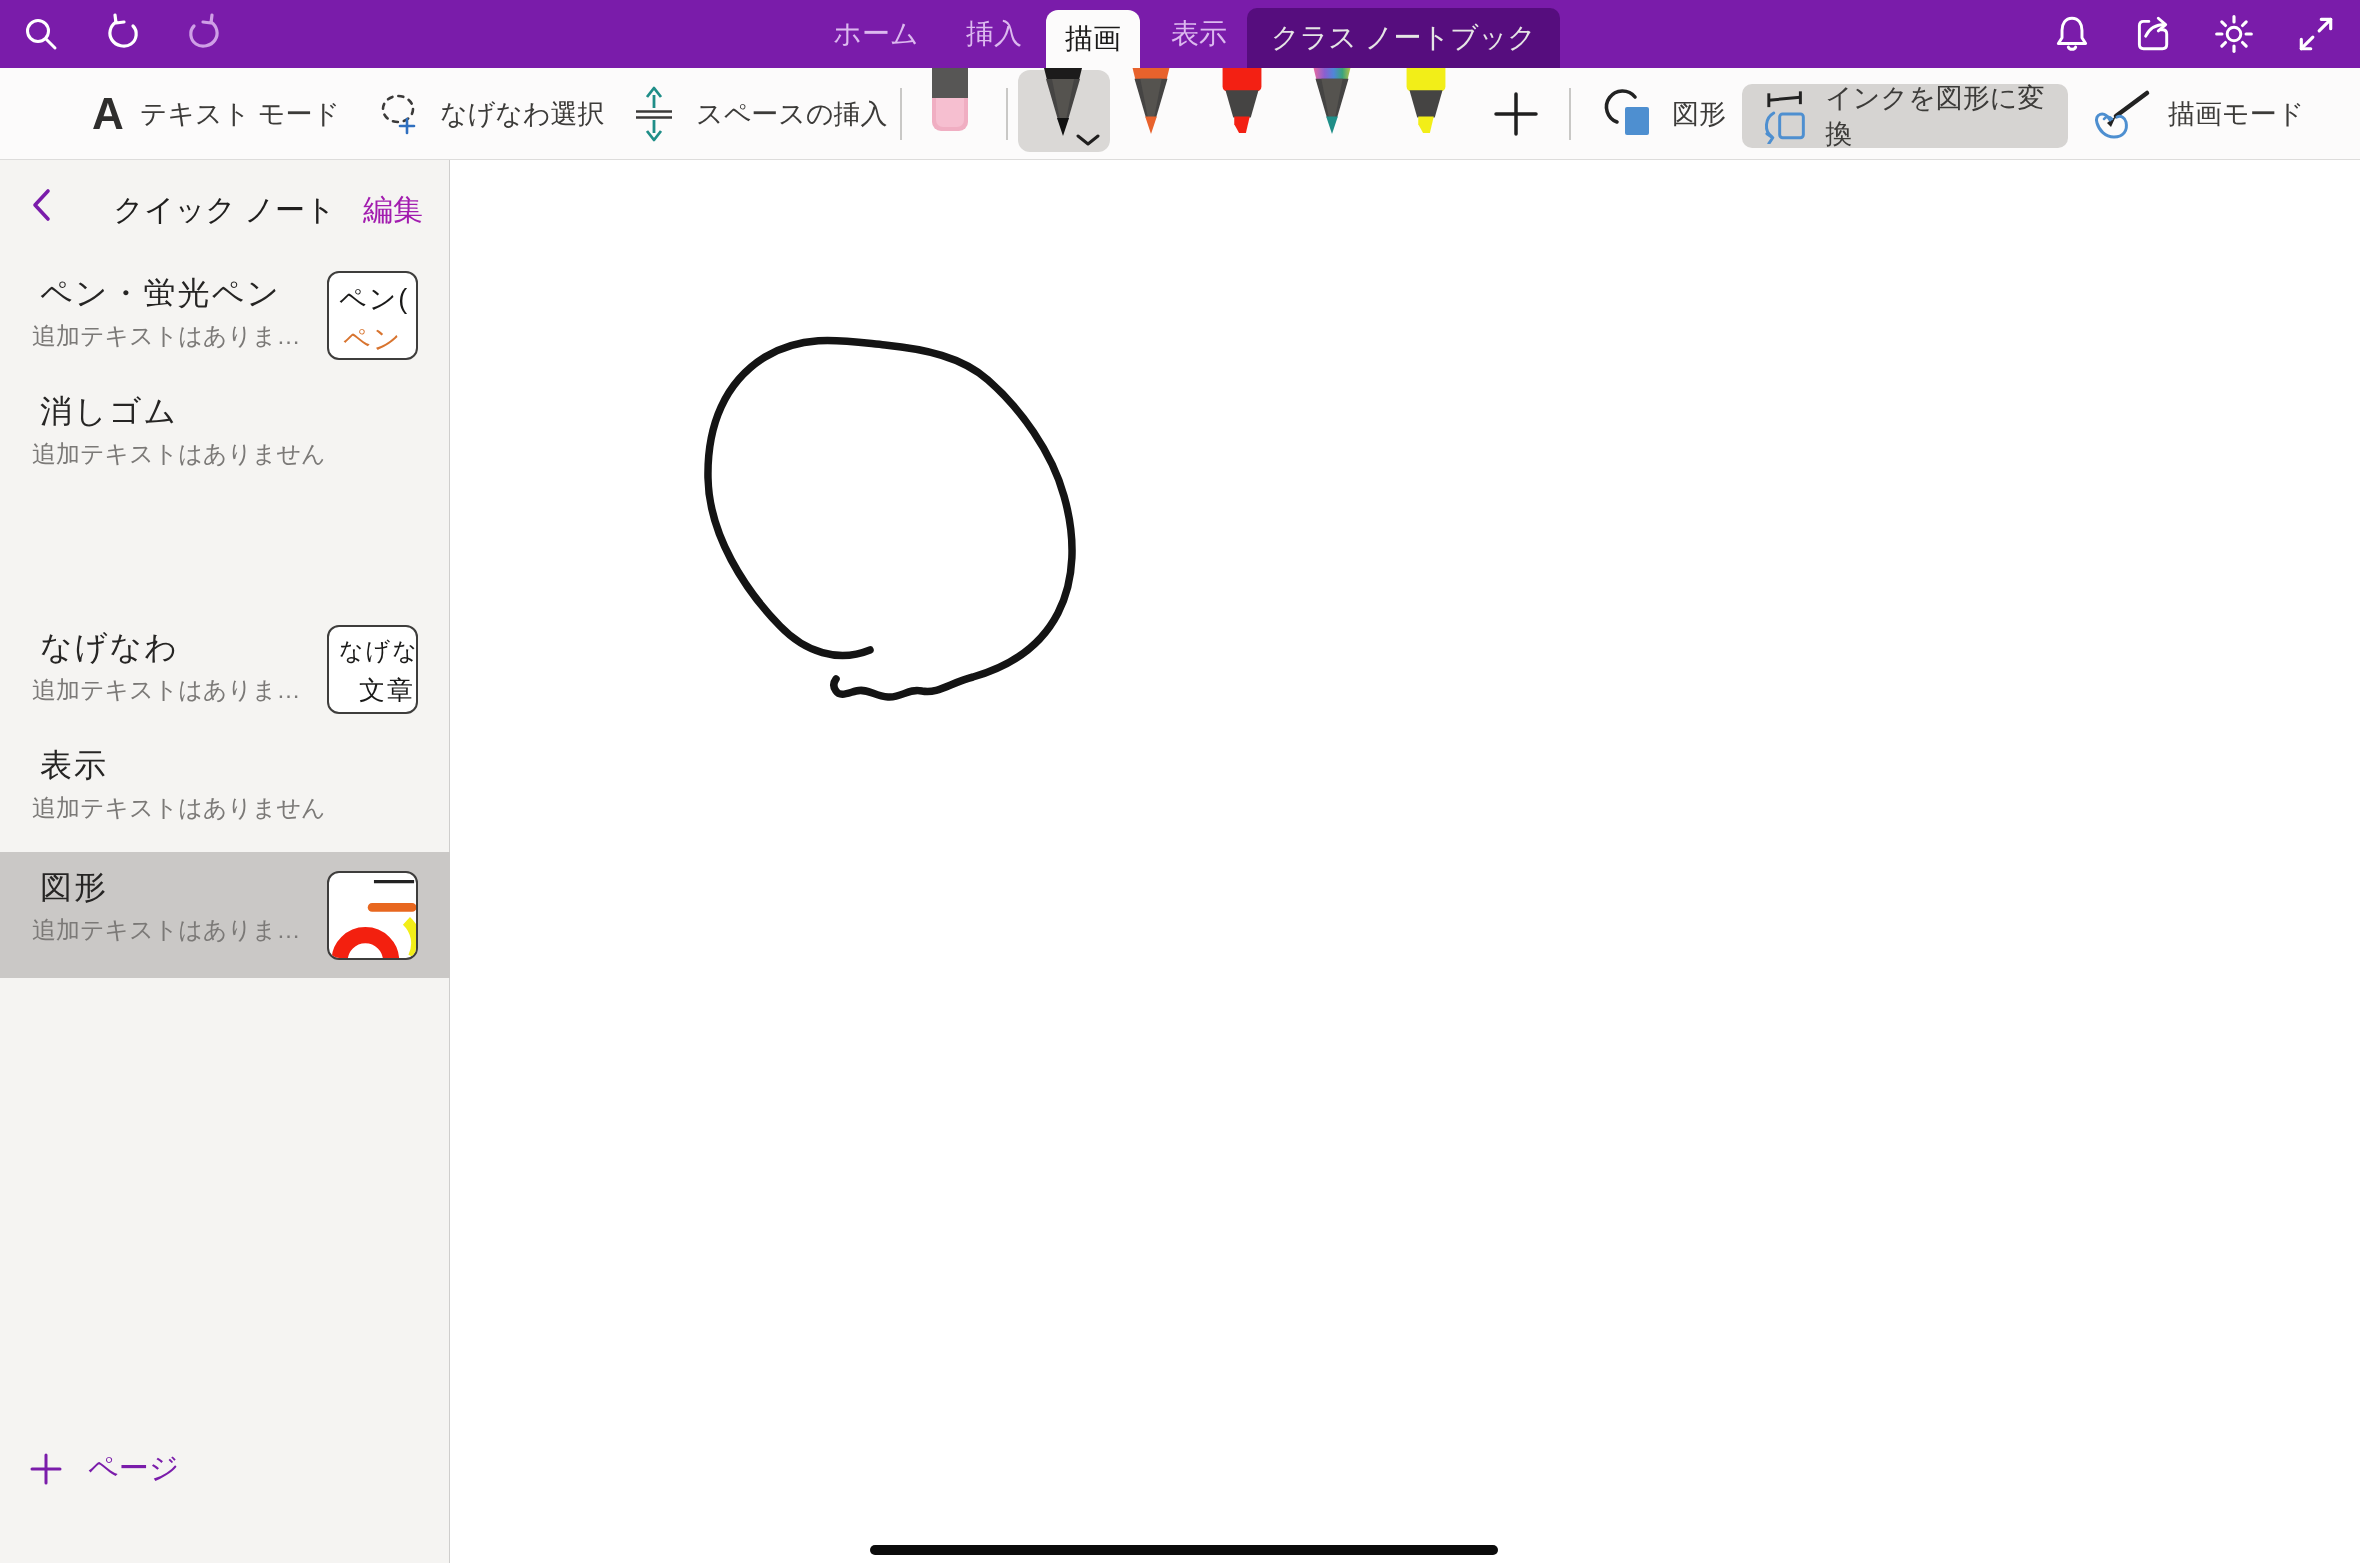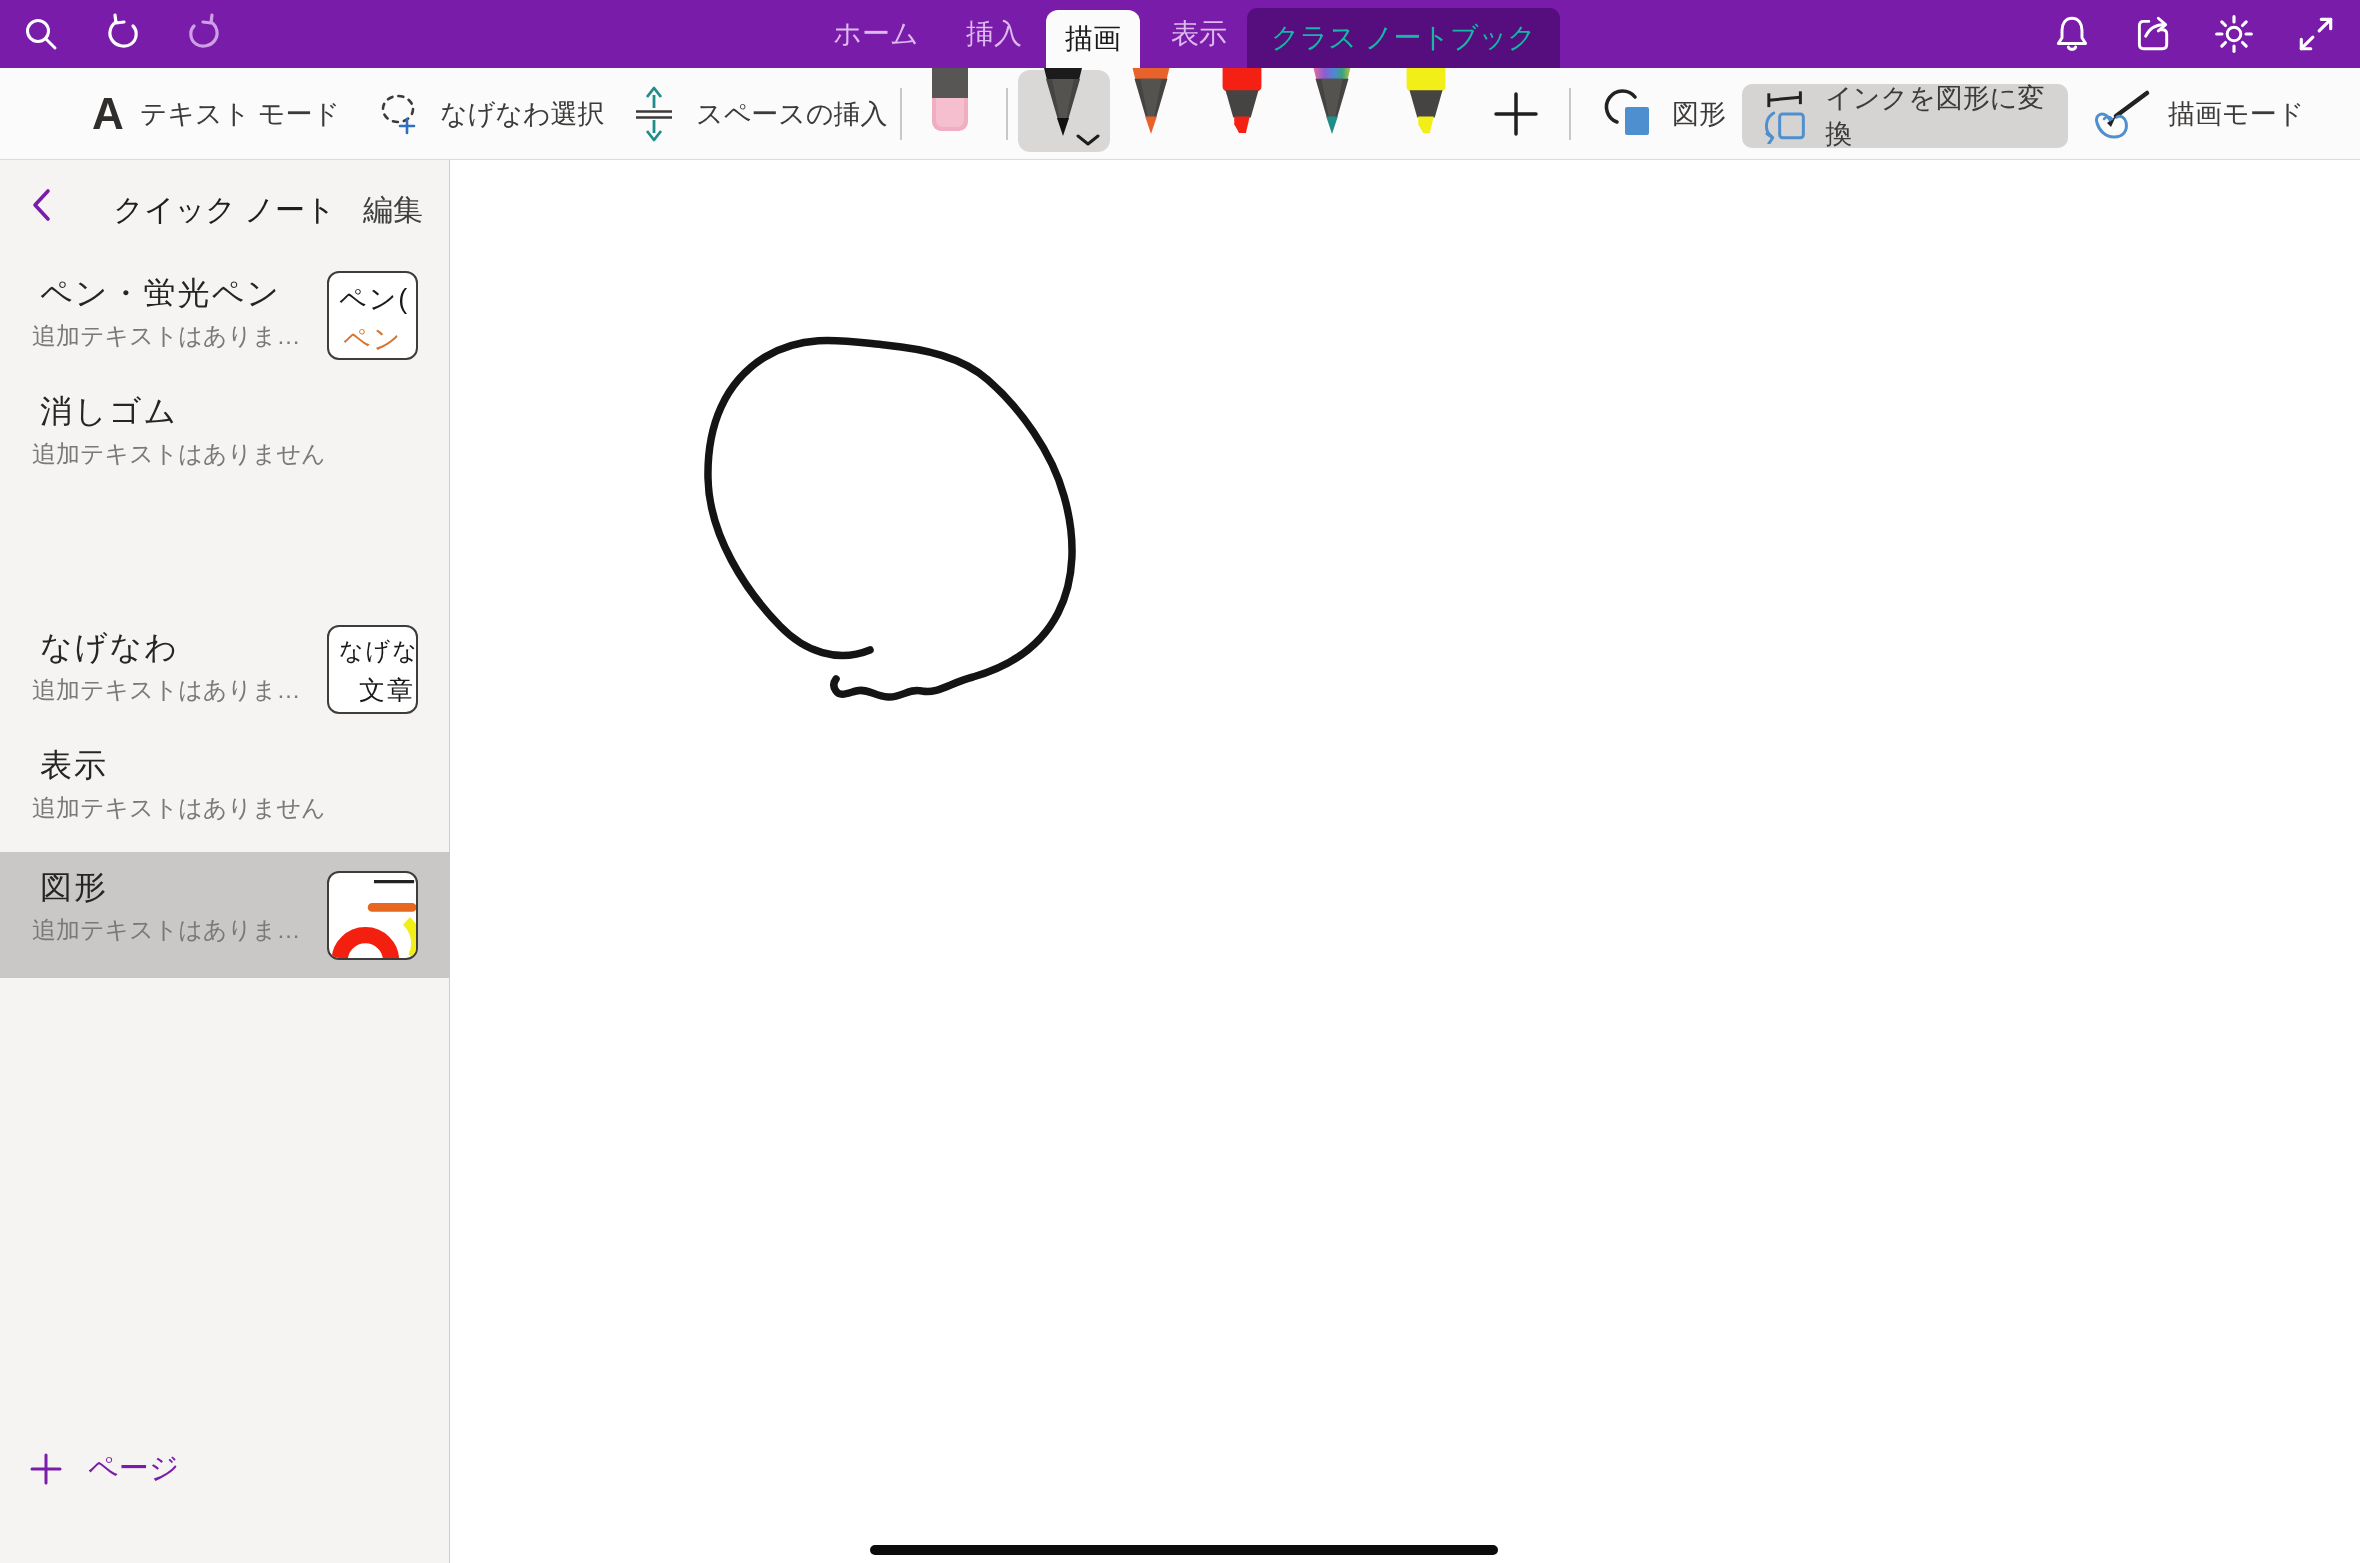"クラス ノートブック" .tab.pill { color: #14b8a6 -> #e5e5e5 }
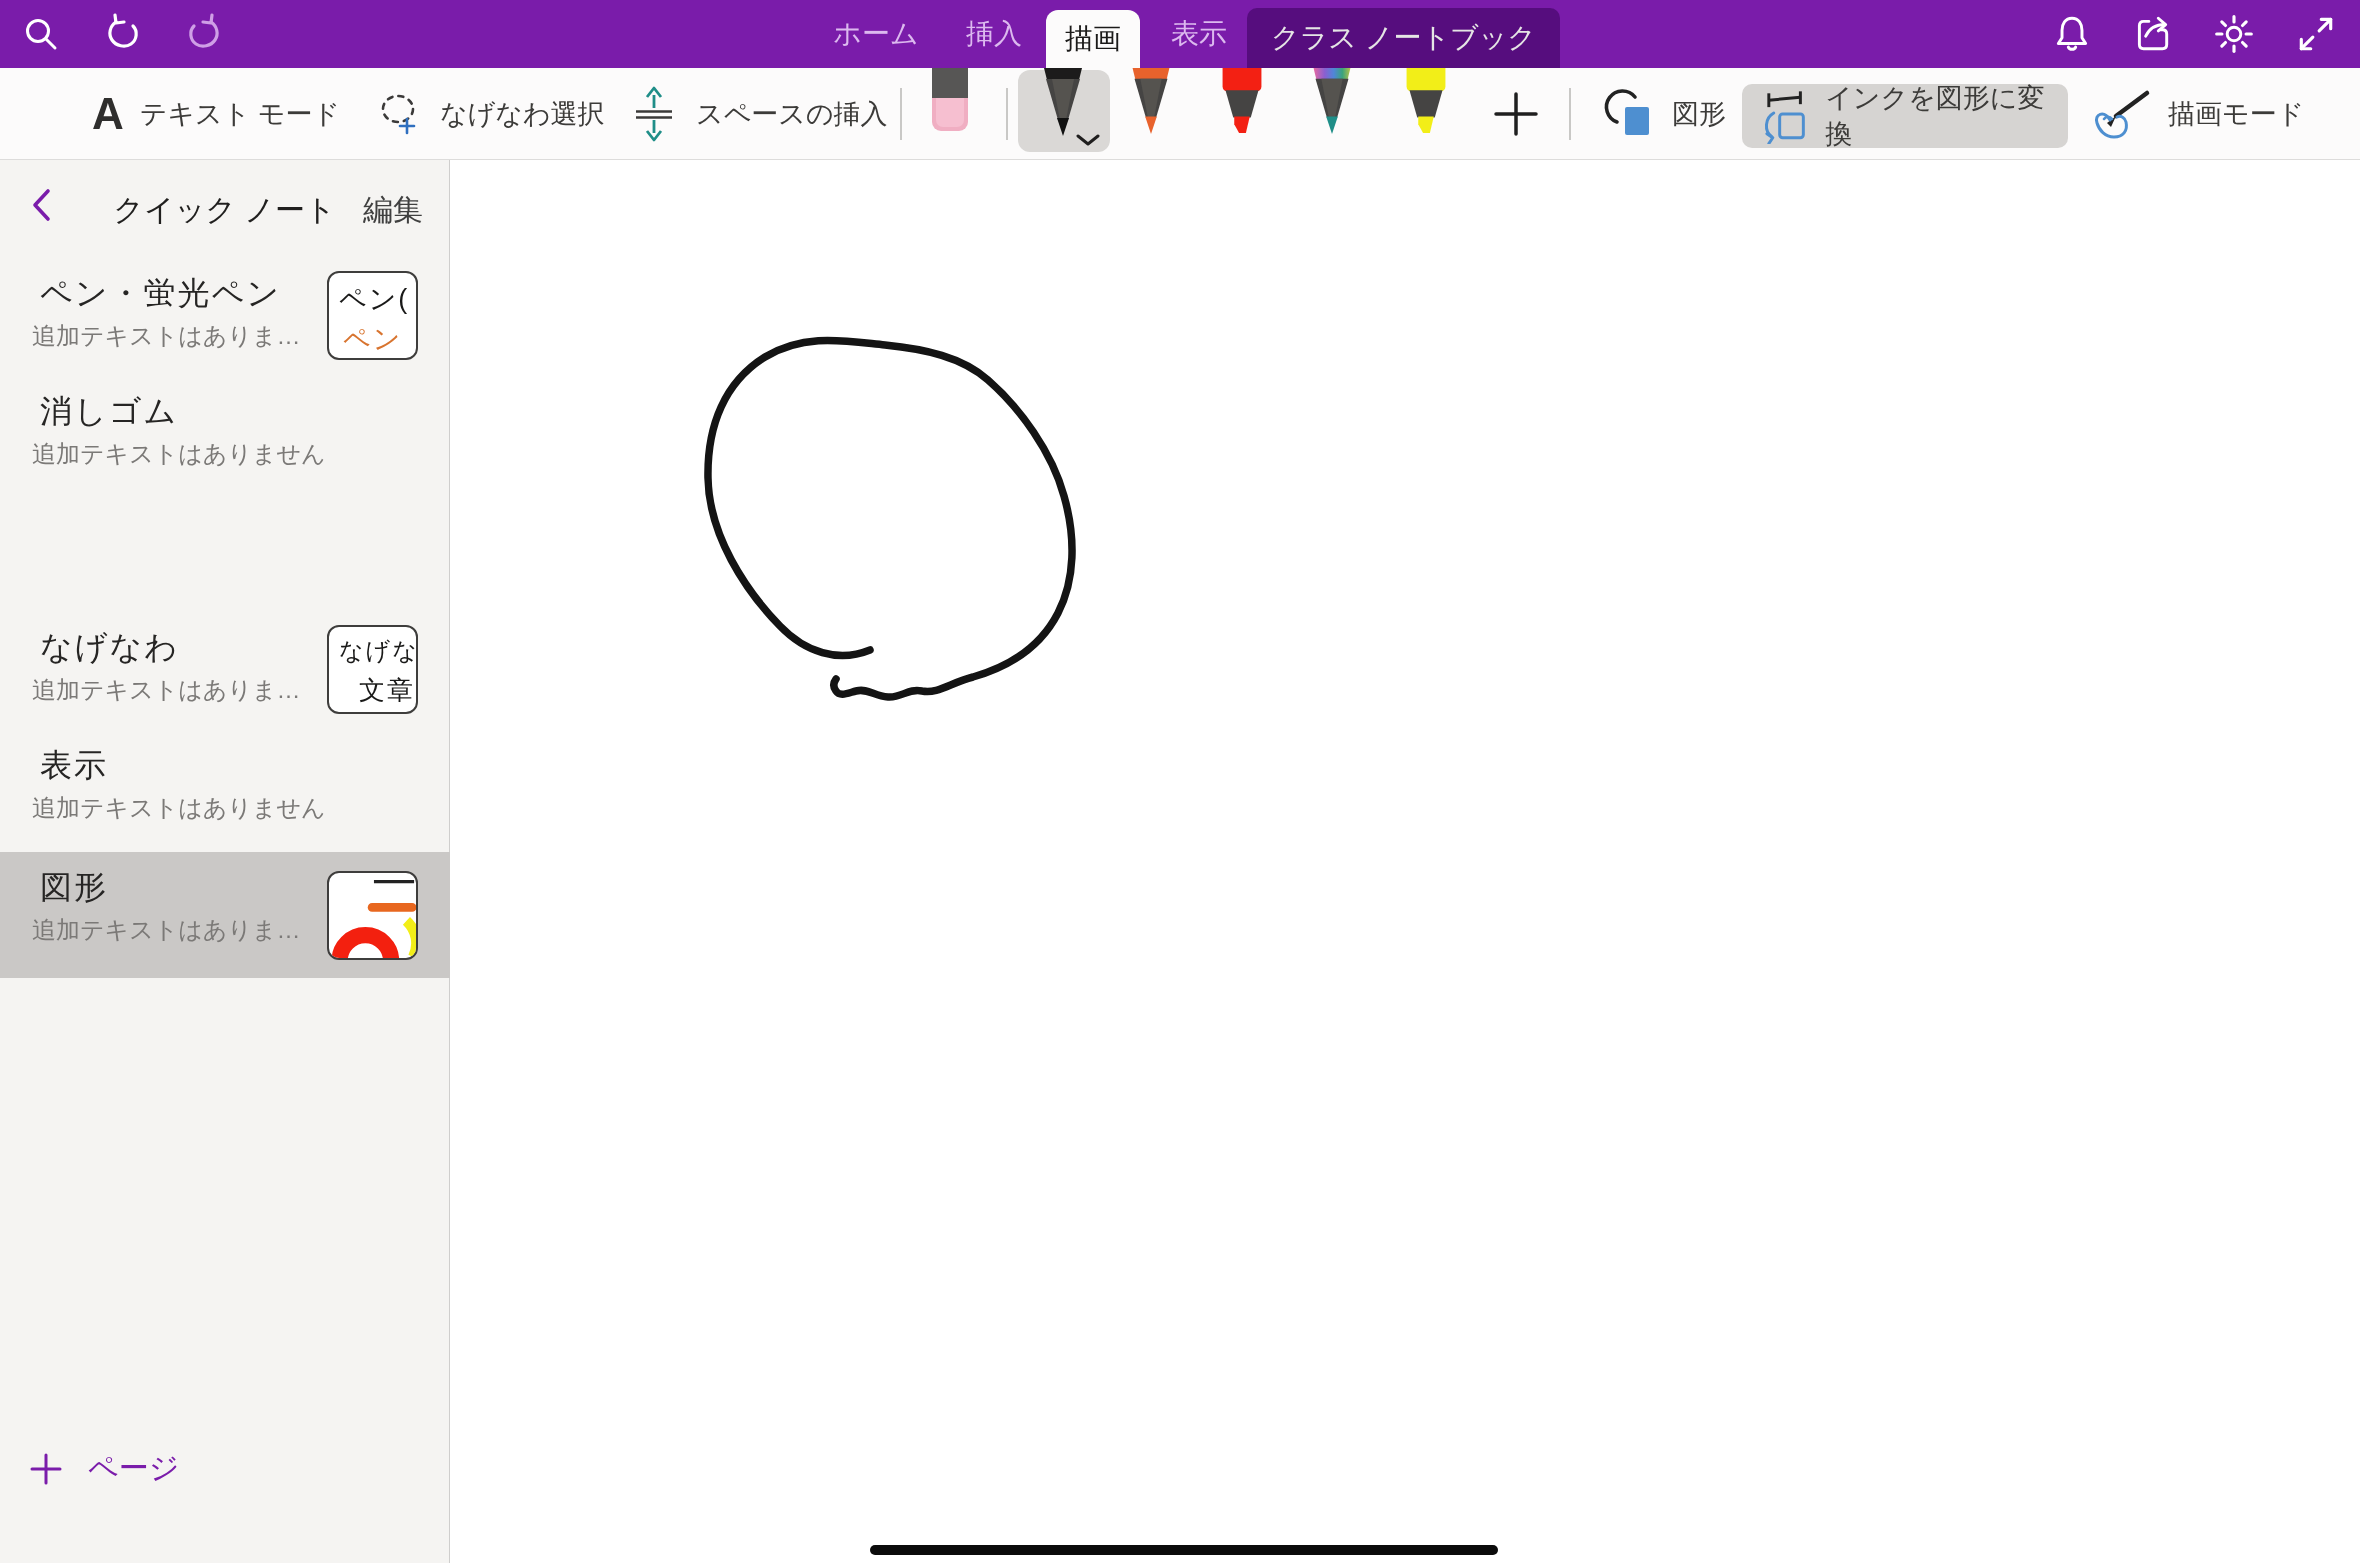"編集" .sb-edit { color: #404040 -> #a21caf }
